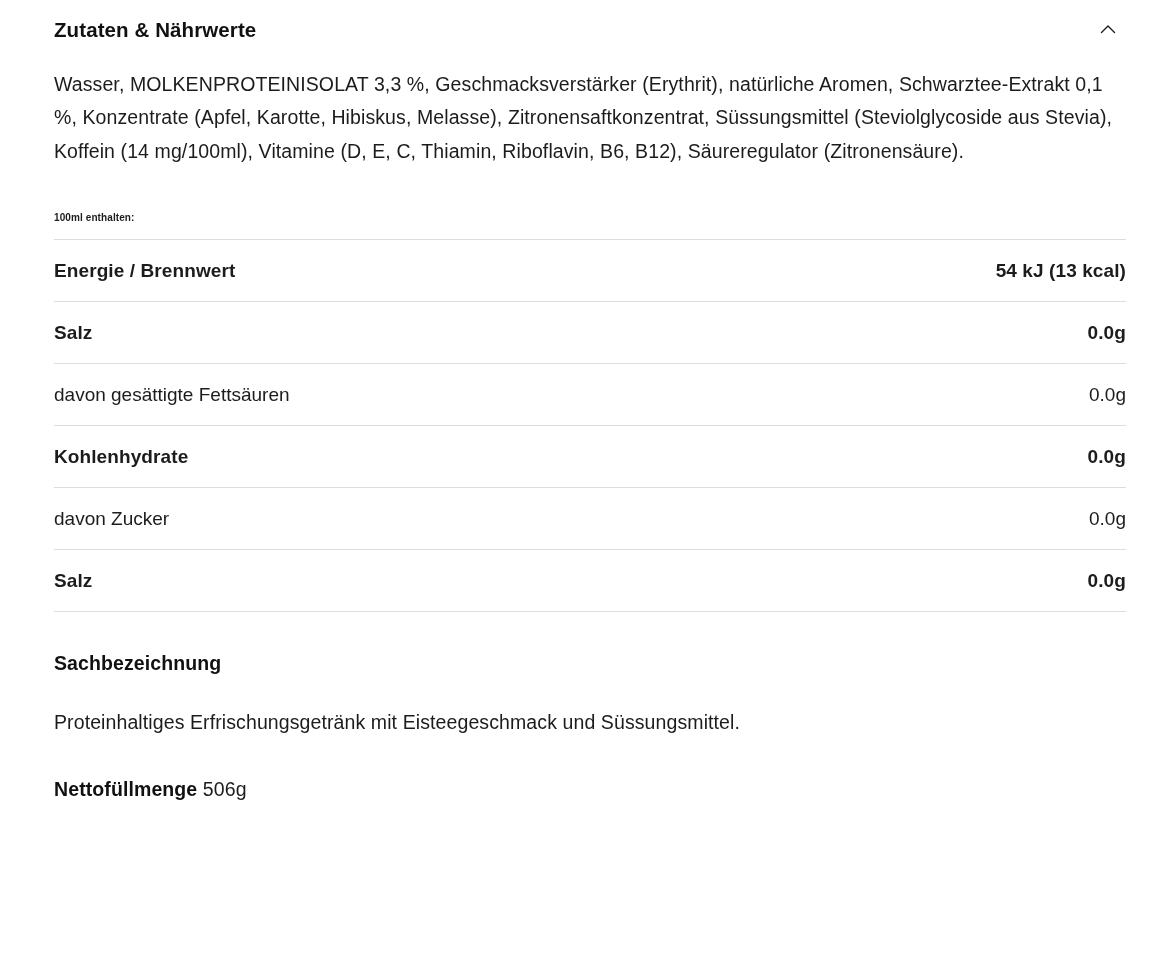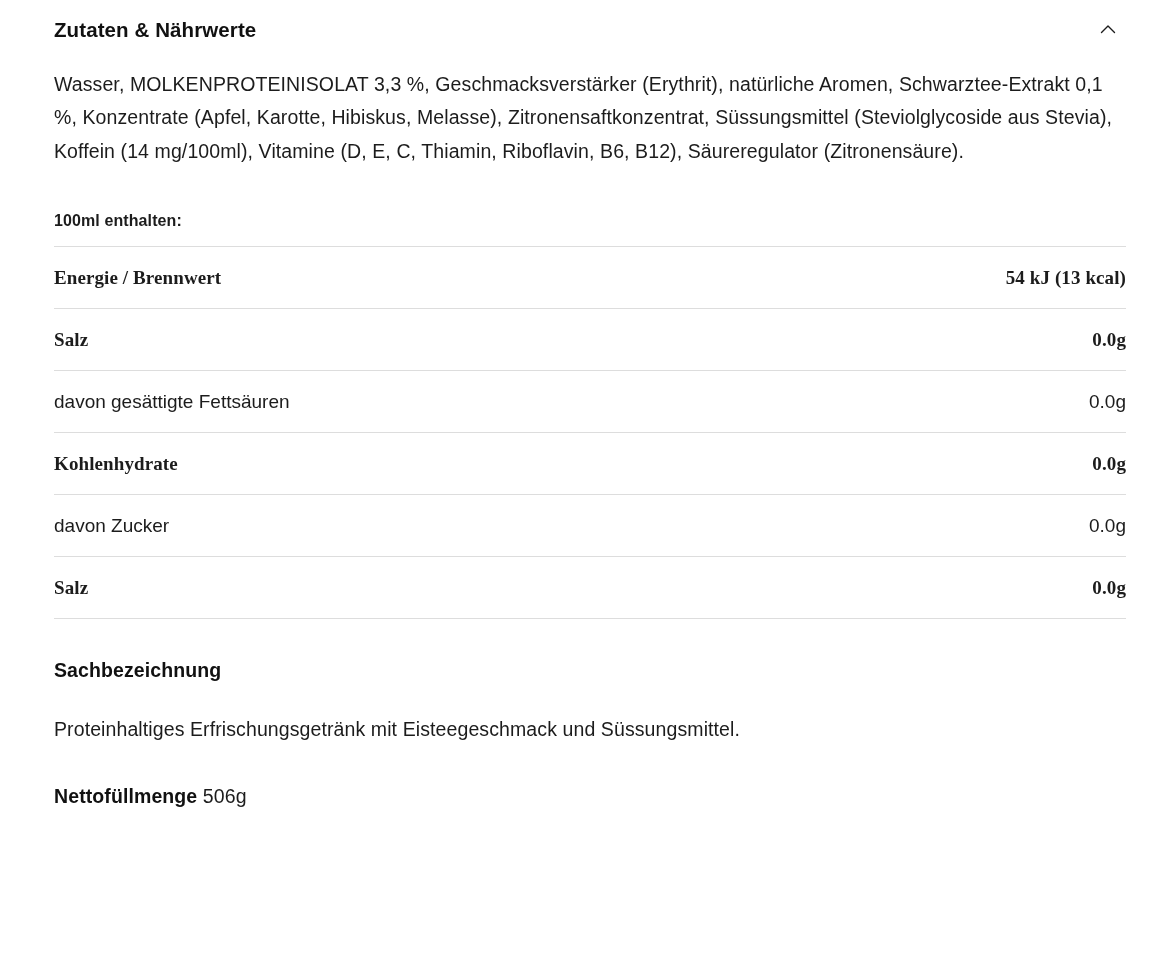"100ml enthalten:" .per-note { font-size: 16px -> 10px }
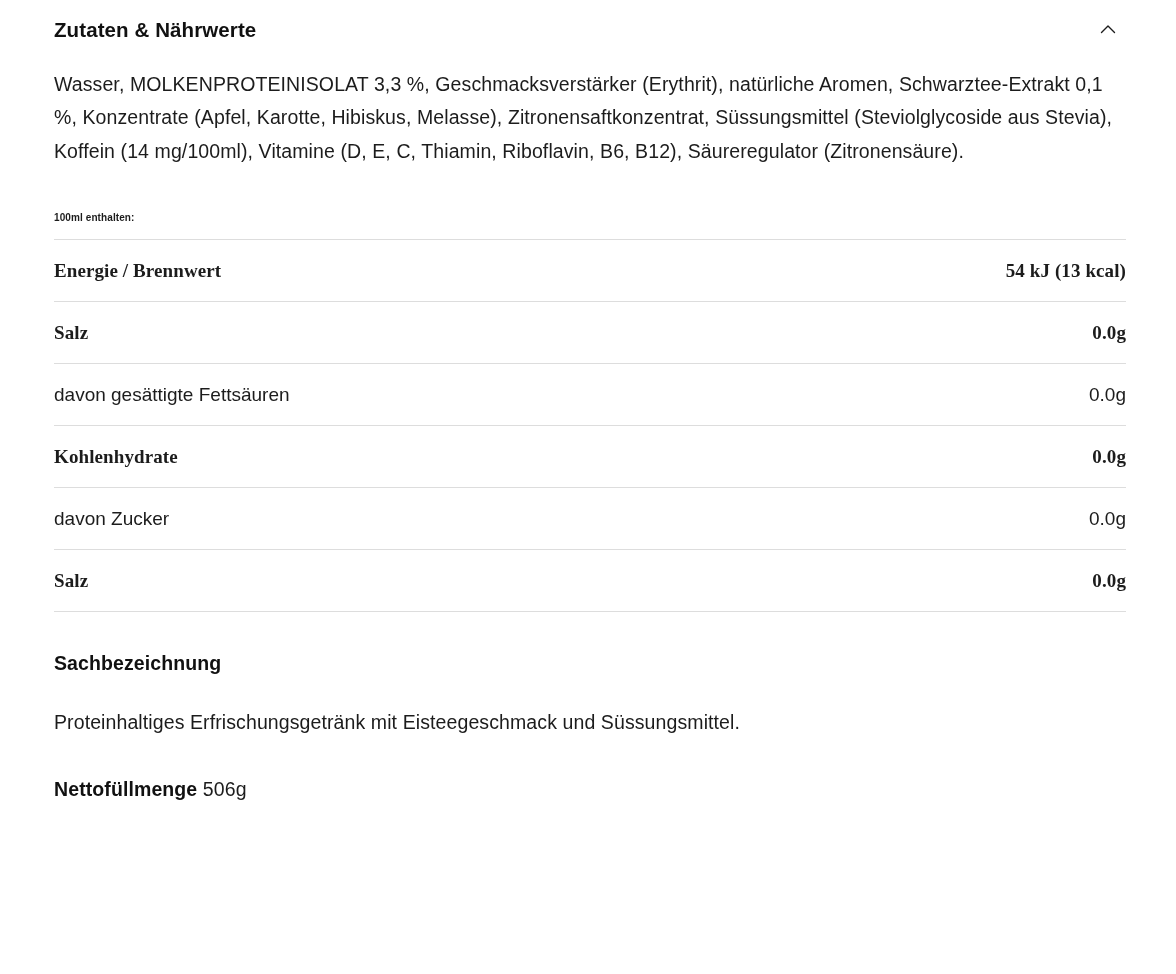"Energie / Brennwert" .row-strong td { font-family: Liberation Serif, serif -> none }
